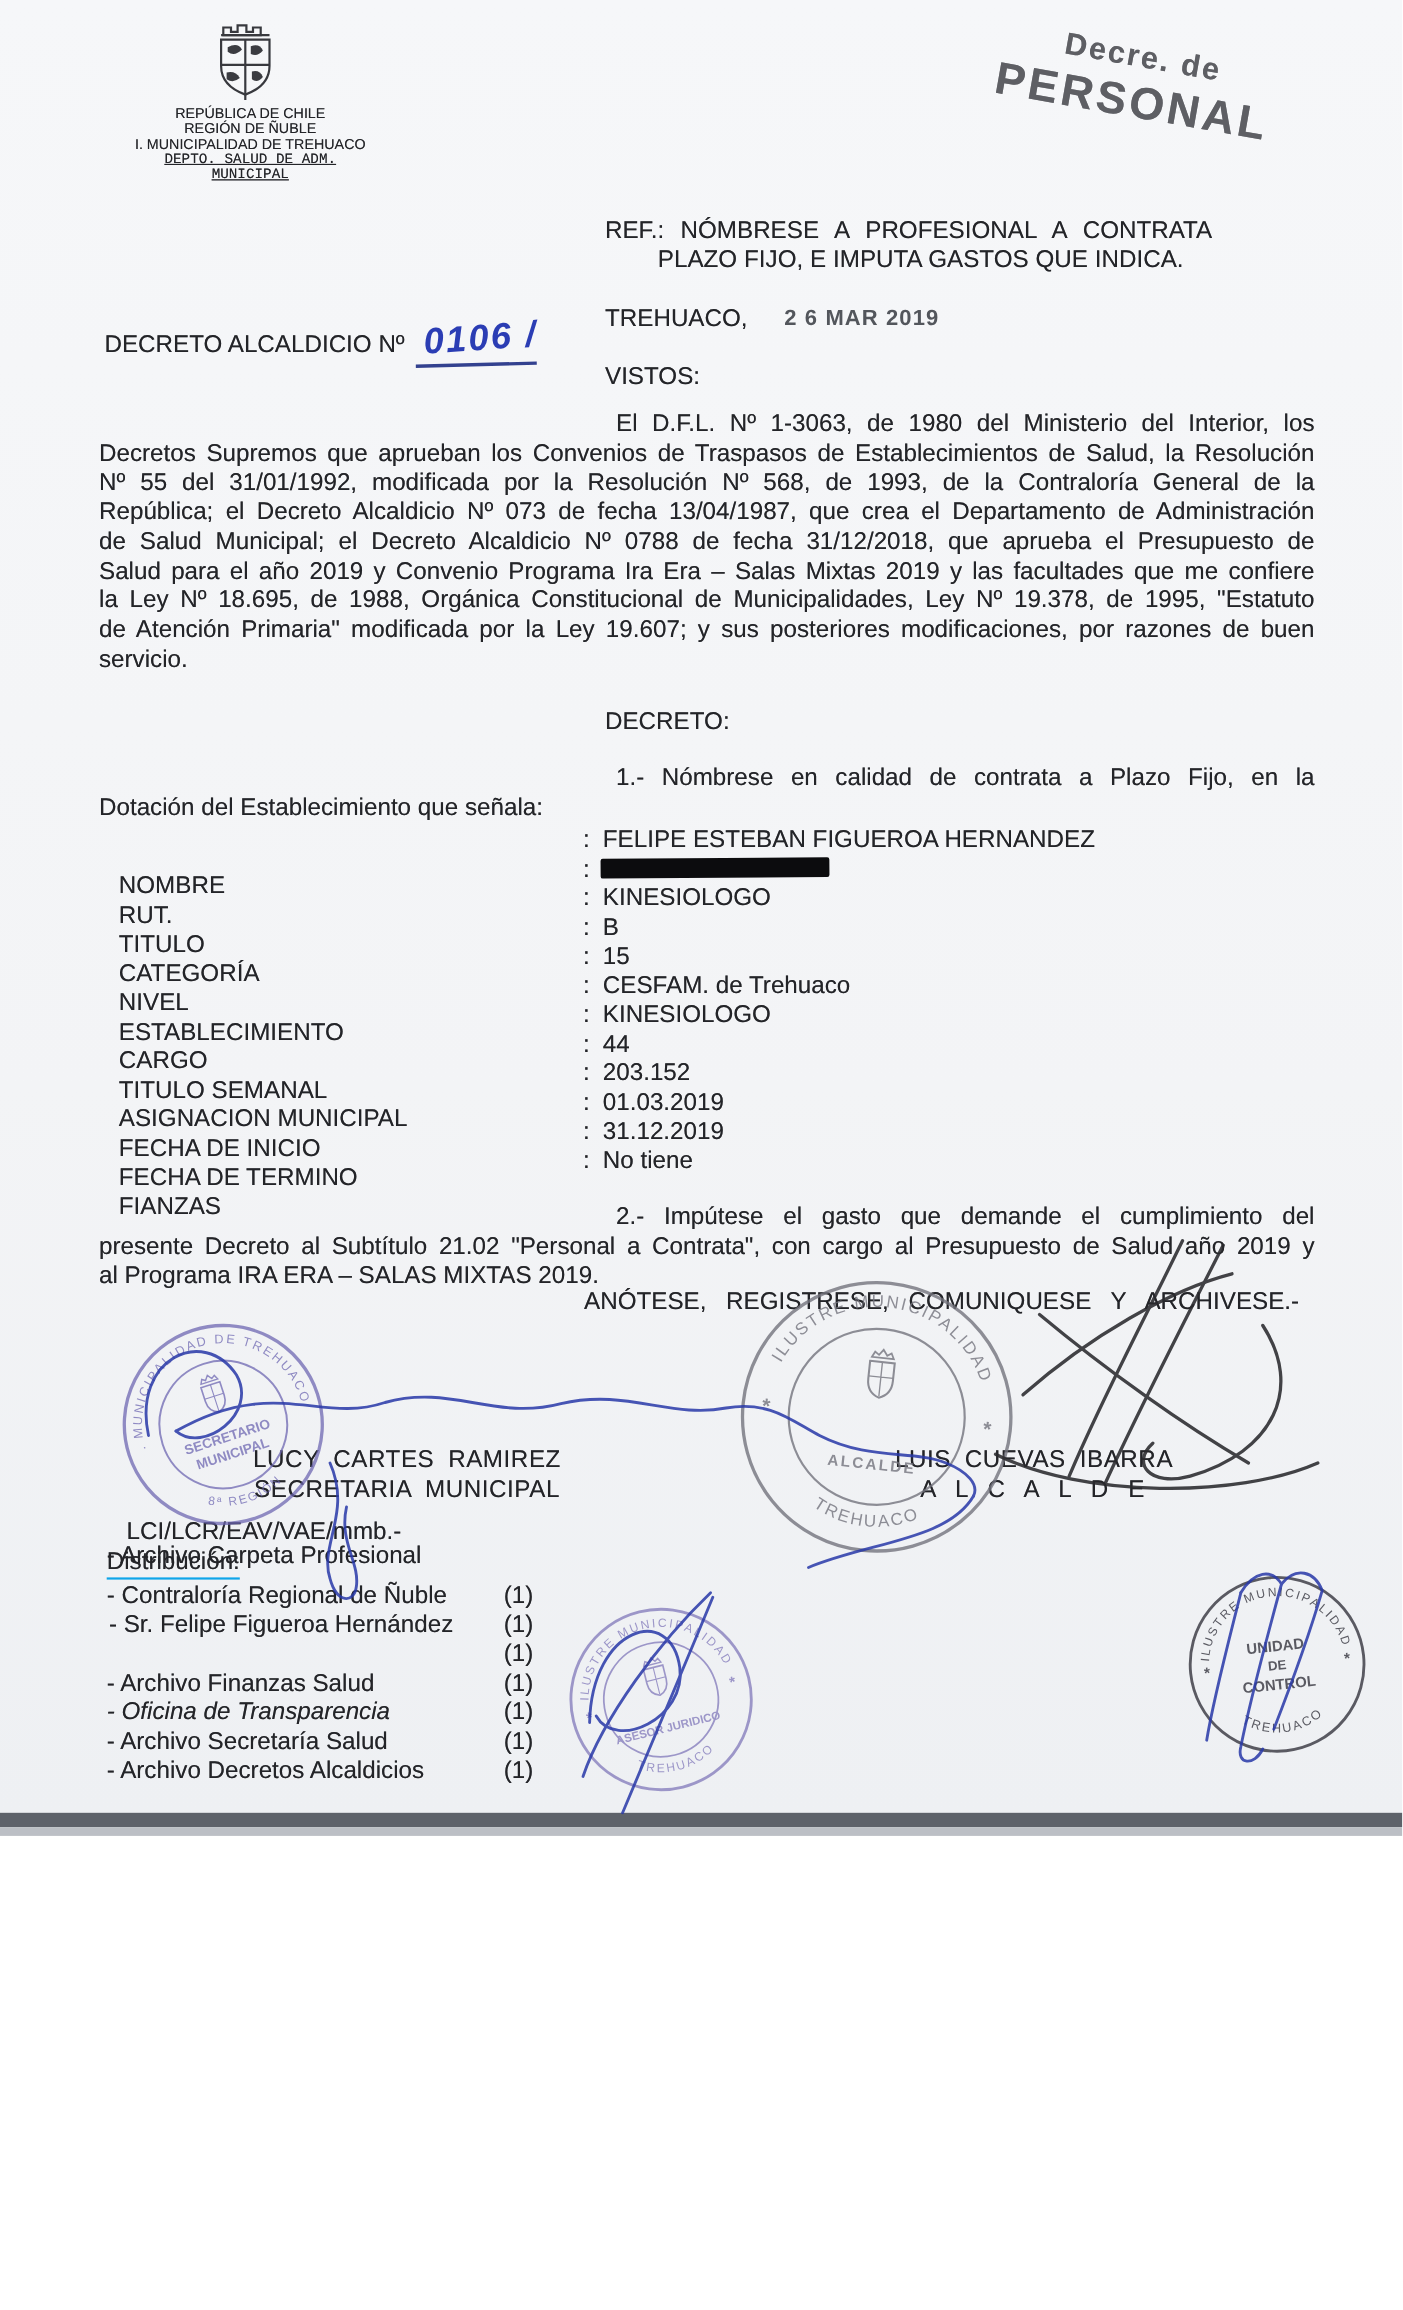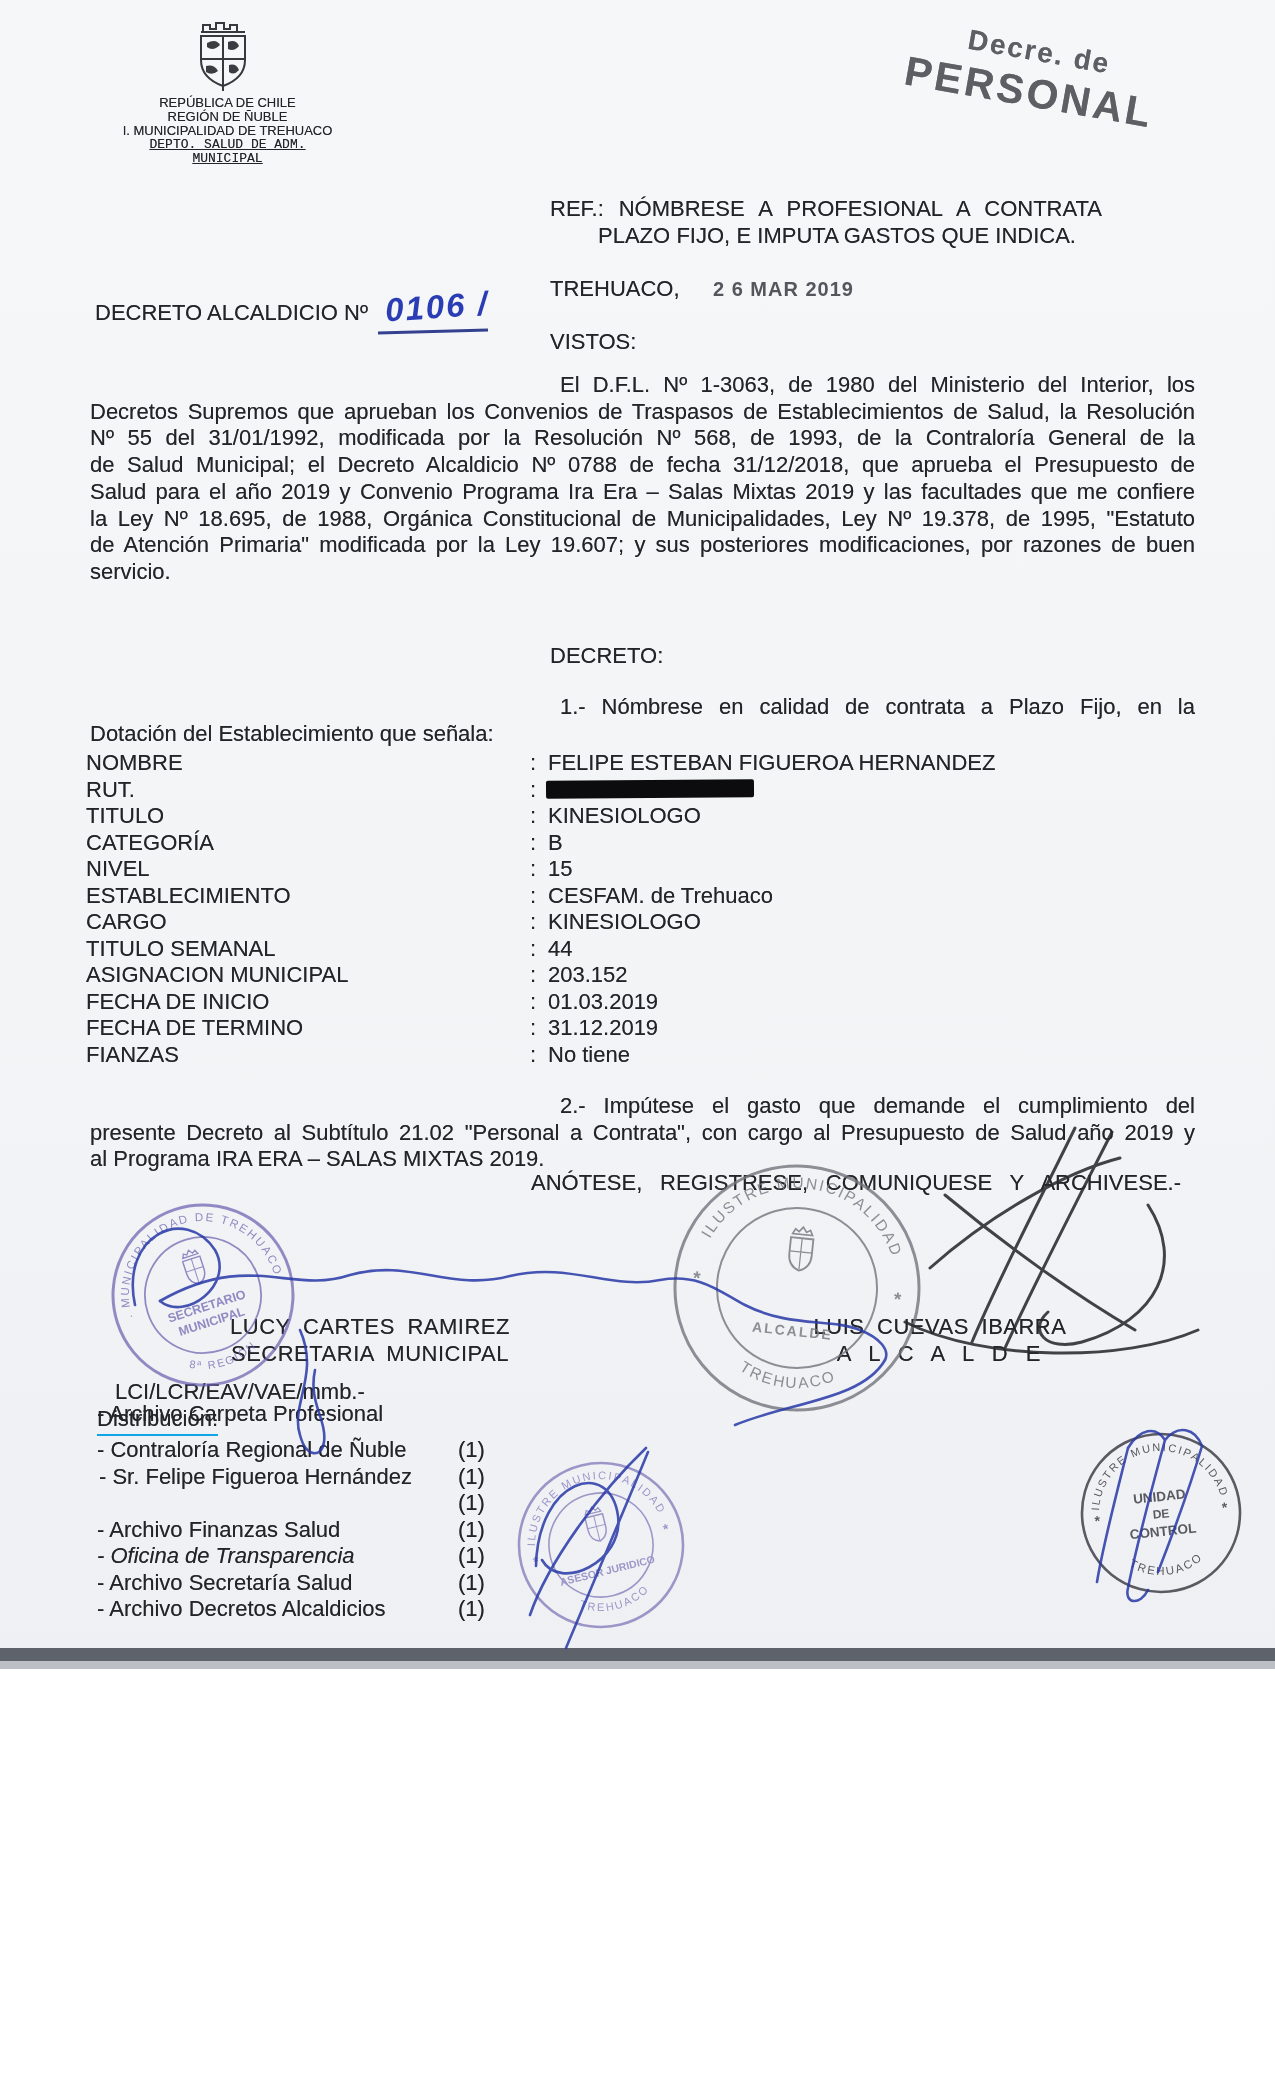"República; el Decreto Alcaldicio Nº" div.jl { html: none -> <div>República; el Decreto Alcaldicio Nº 073 de fecha 13/04/1987, que crea el Departamento de Administración</div> }
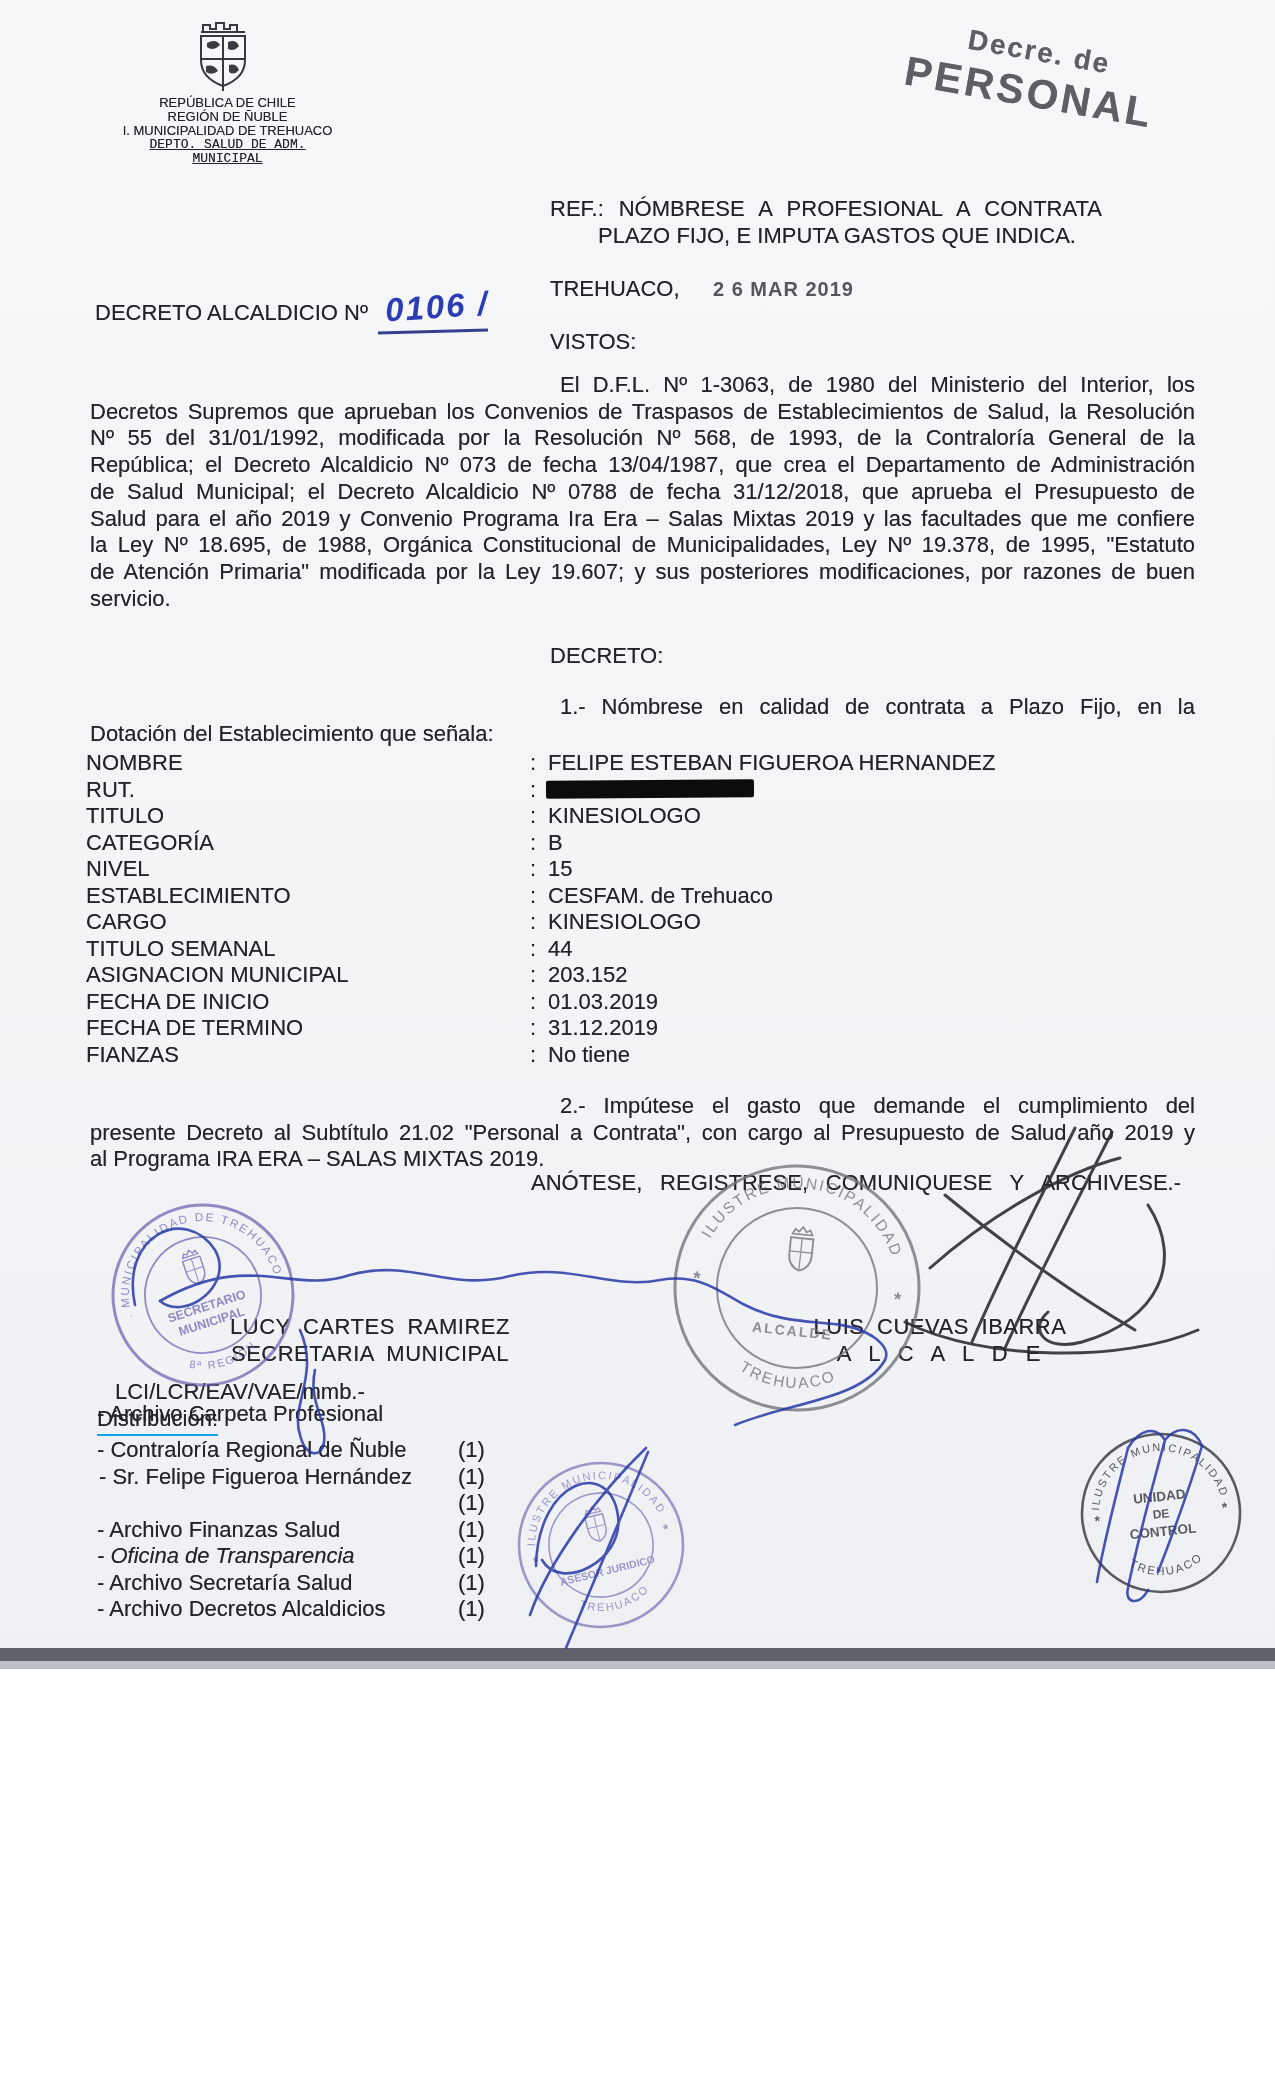"NOMBRE" .flabel { left: 86px -> 108px; margin-top: none -> 42px }
